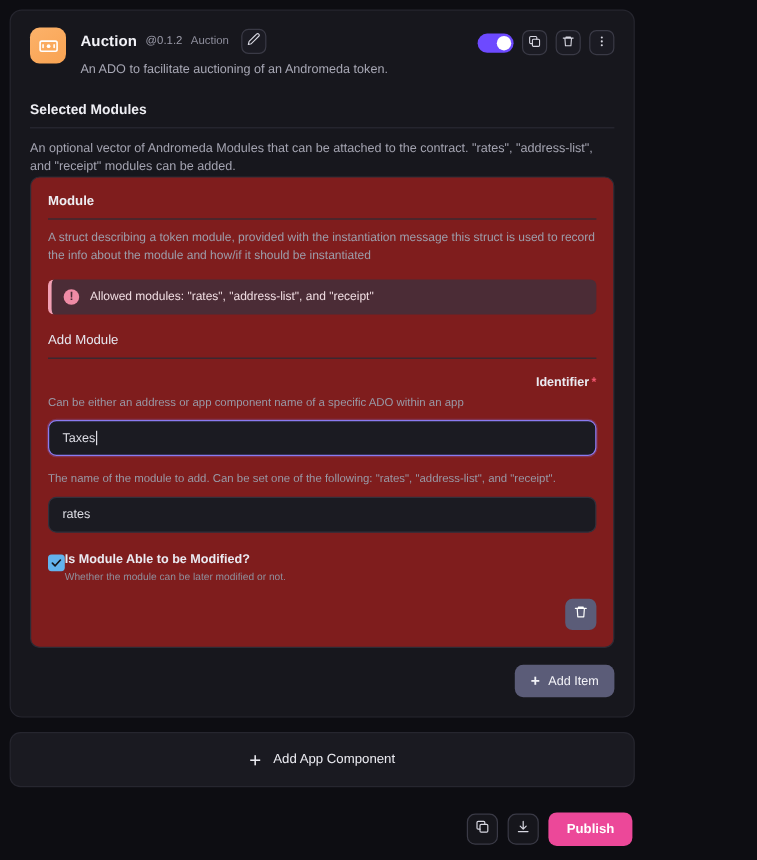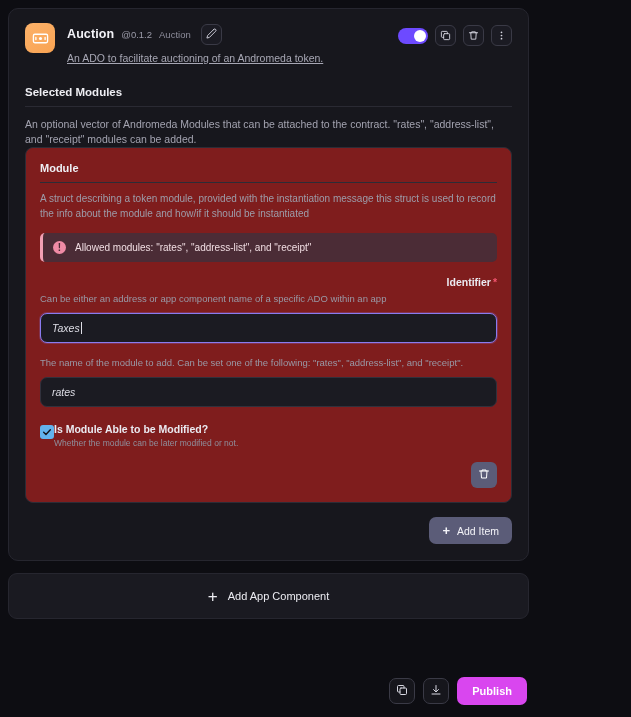"An ADO to facilitate auctioning" .ado-desc { text-decoration: underline -> none }
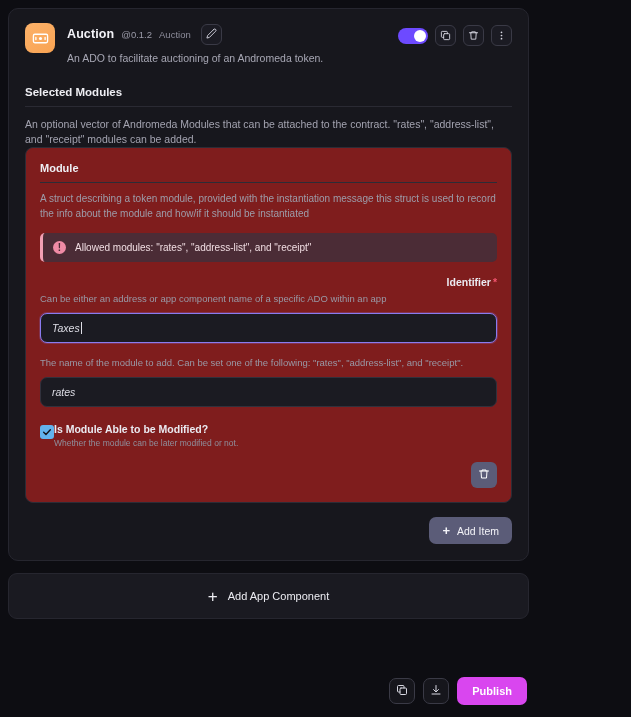"Add Module" div.sub-title { html: none -> <div>Add Module</div> }
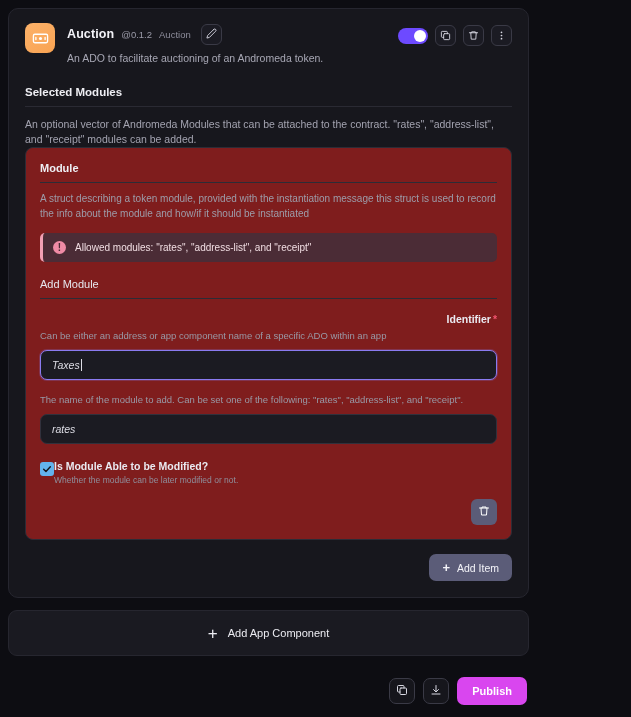"Taxes" .input { font-style: italic -> none }
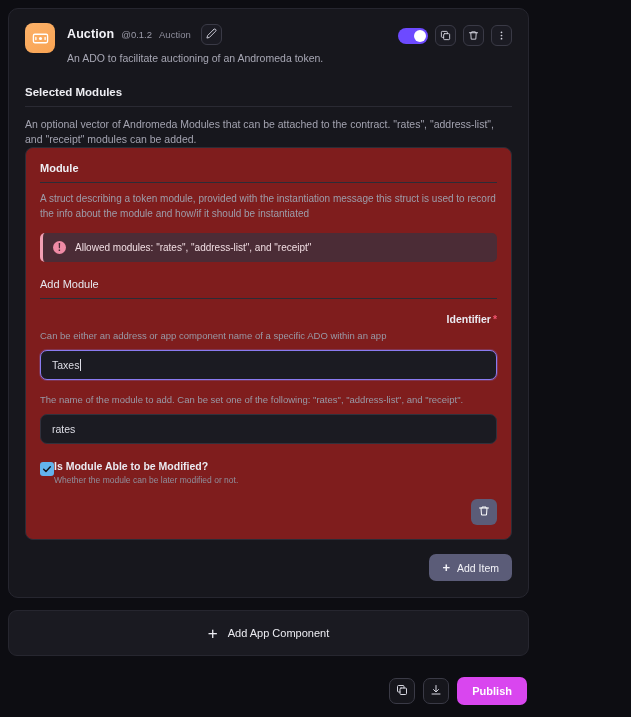"Publish" .publish-btn { background: #d946ef -> #ec4899 }
